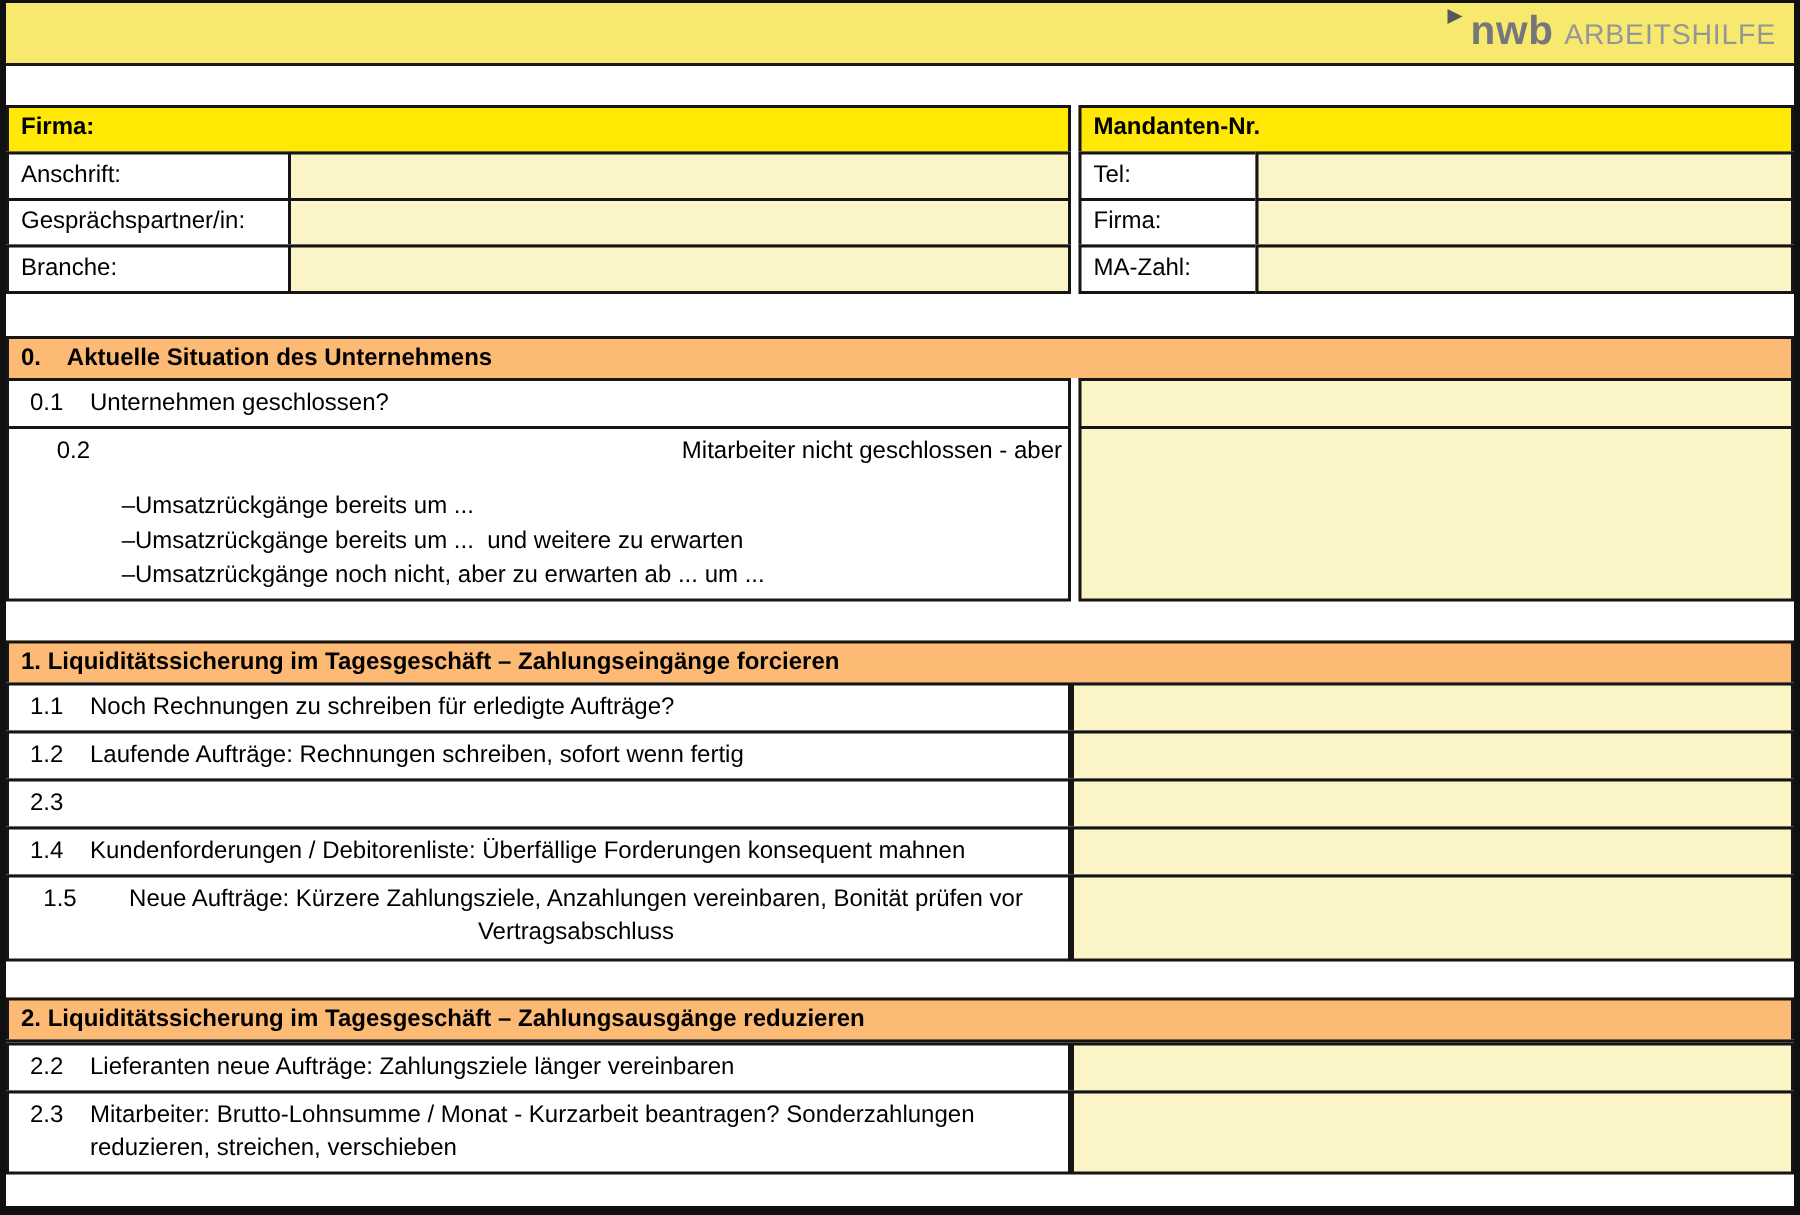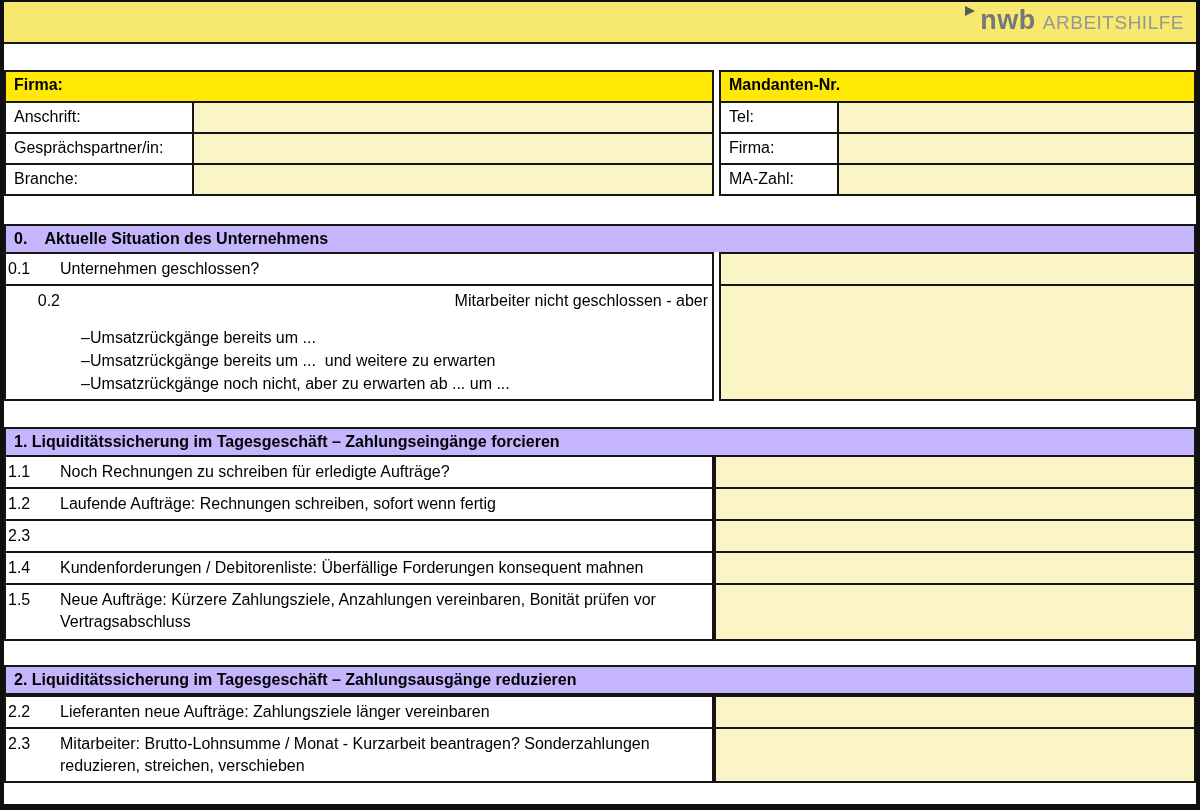"0. Aktuelle Situation des Unternehmens" .sec-header { background: #c4b5fd -> #fdba74 }
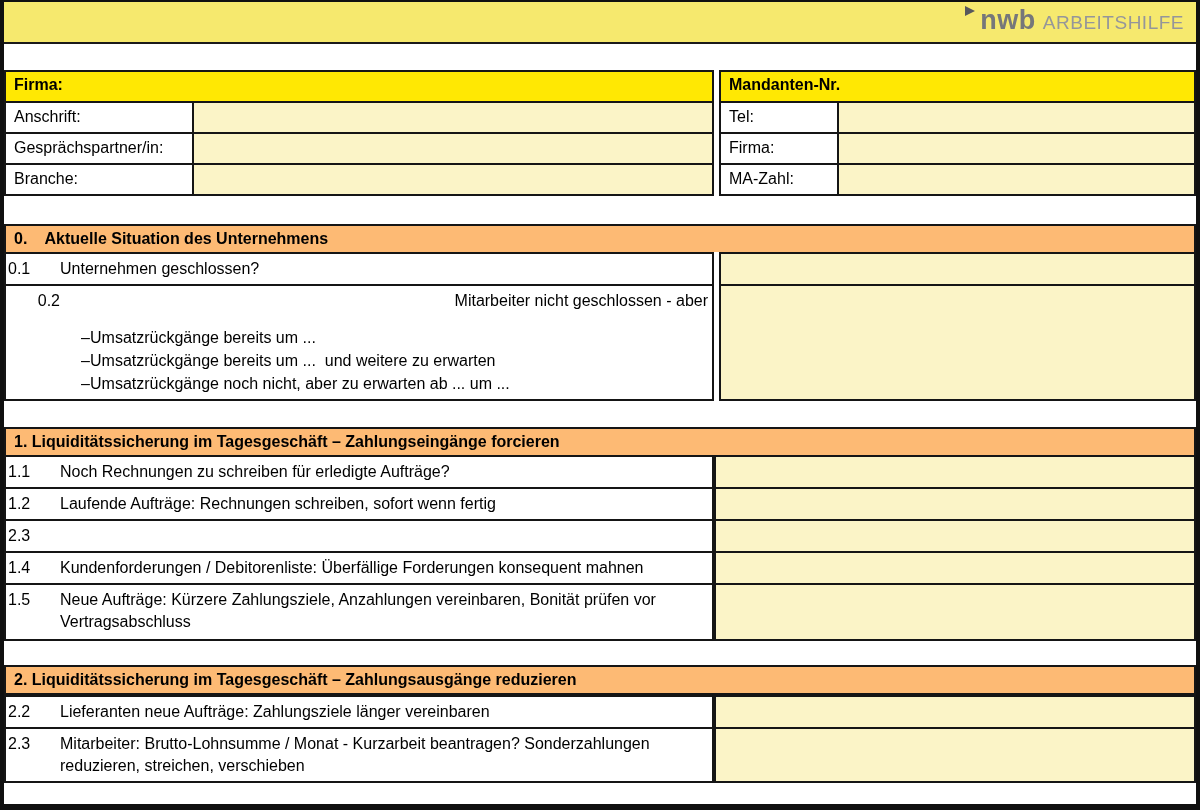"0.1" .q-num { padding-left: 2px -> 14px }
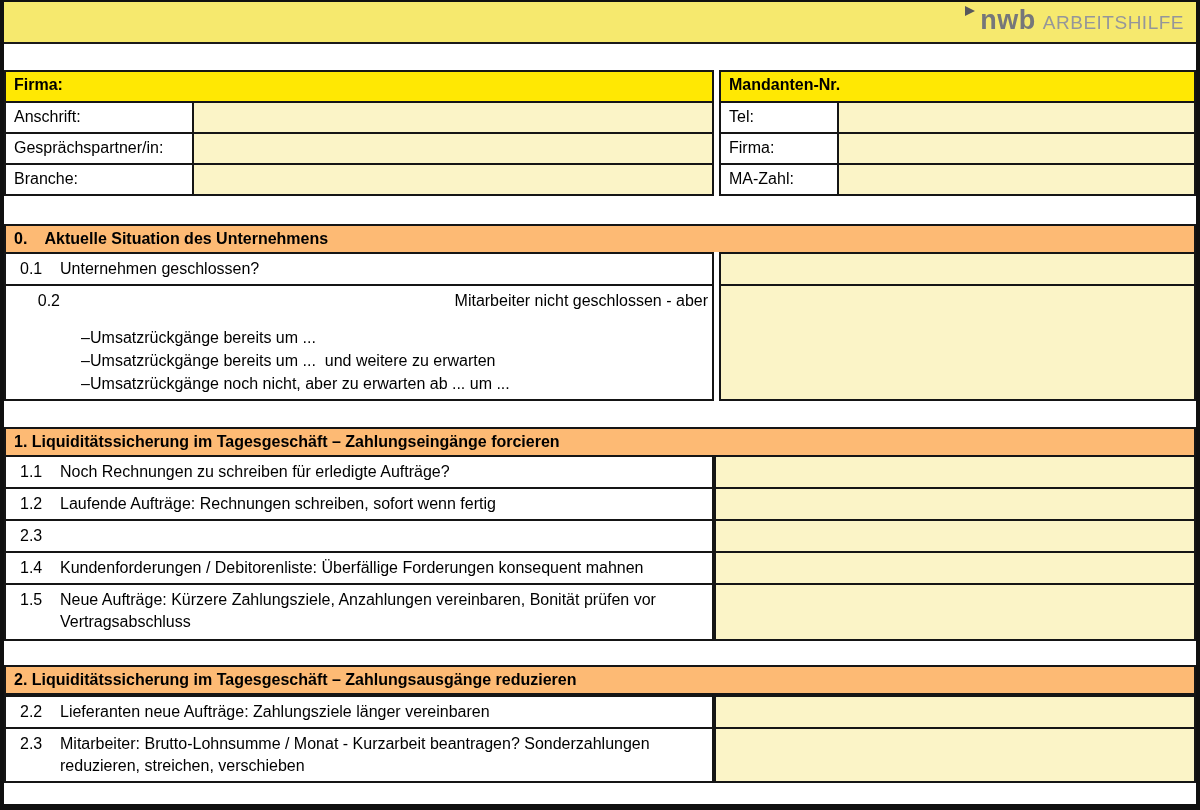"1.5" .h58 { text-align: none -> center }
